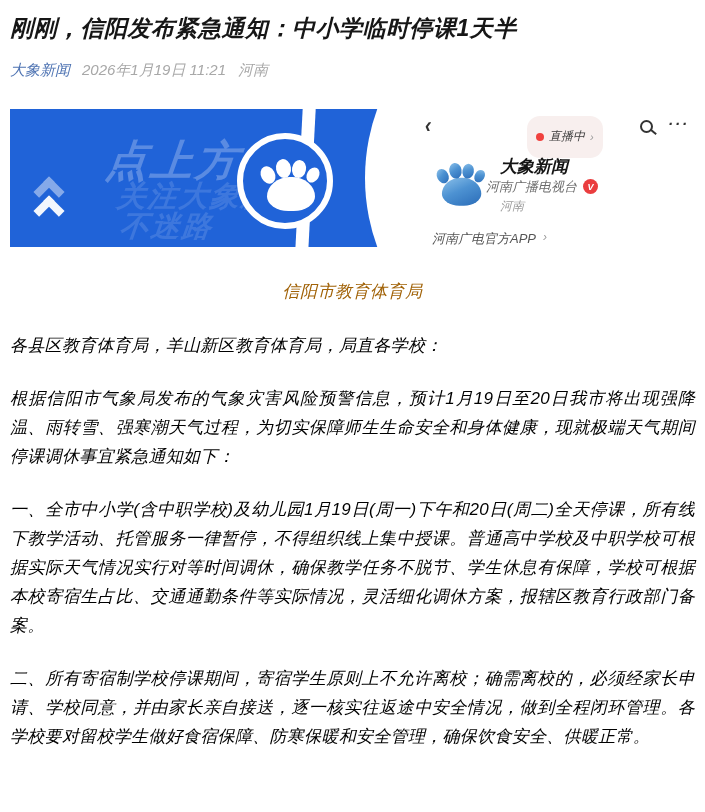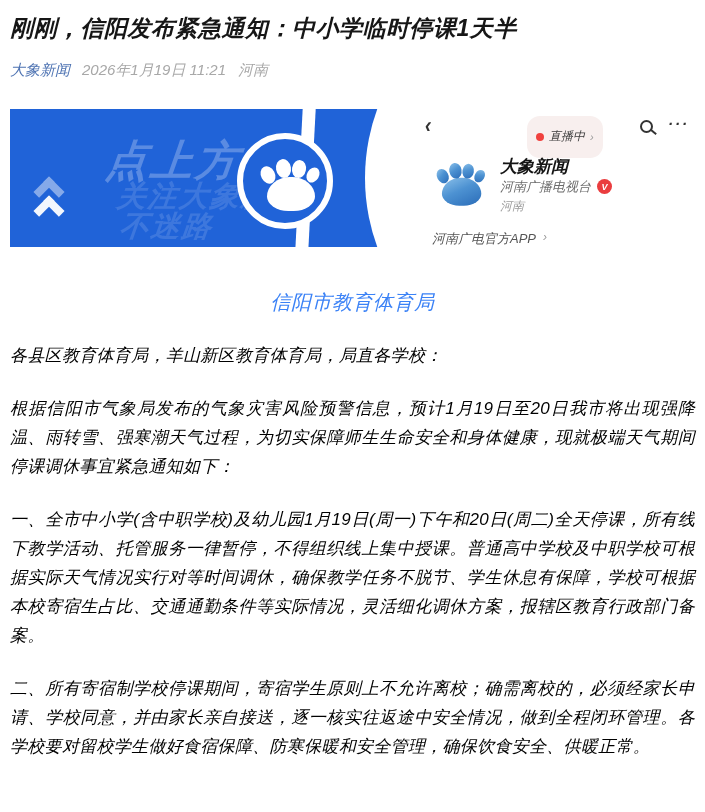"河南广播电视台" .acc-org-row { left: 490px -> 476px }
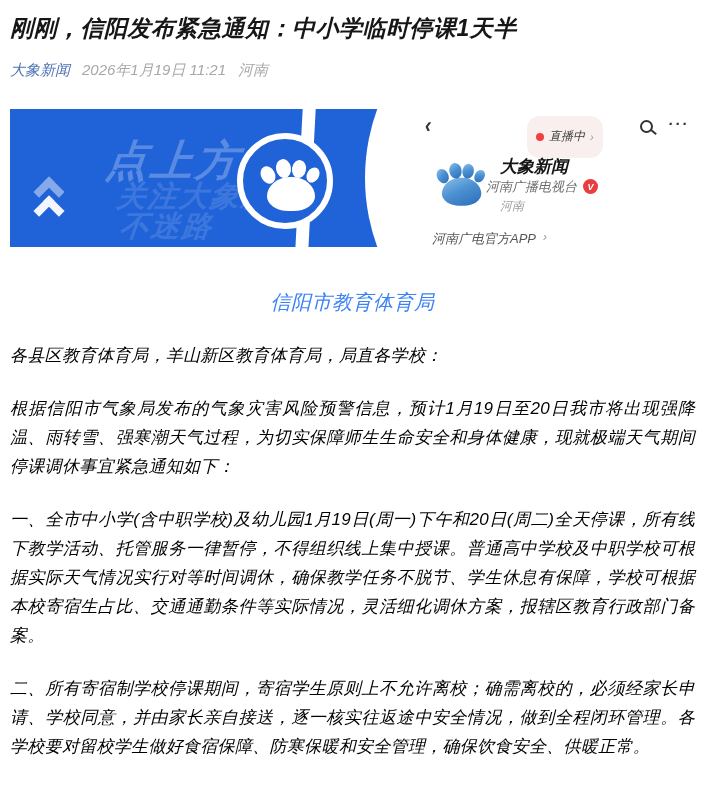"信阳市教育体育局" .doc-head { color: #3b82f6 -> #a16207; font-size: 20px -> 17px; margin-top: 40px -> 30px }
